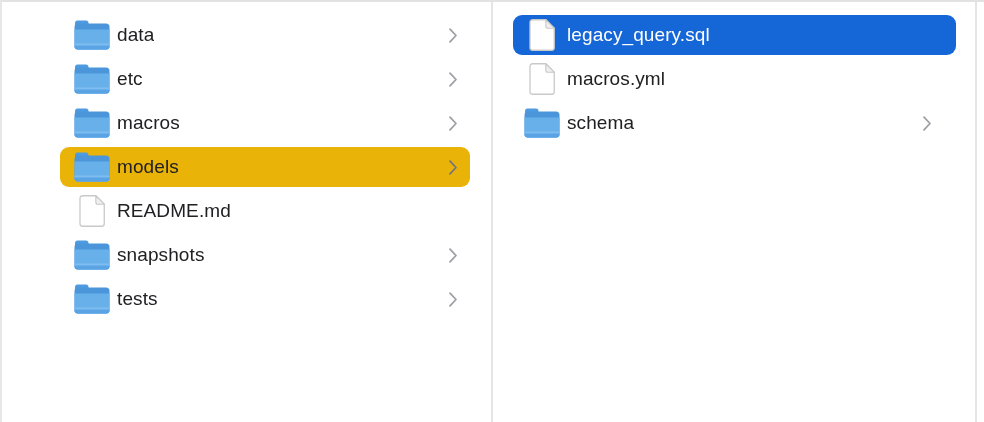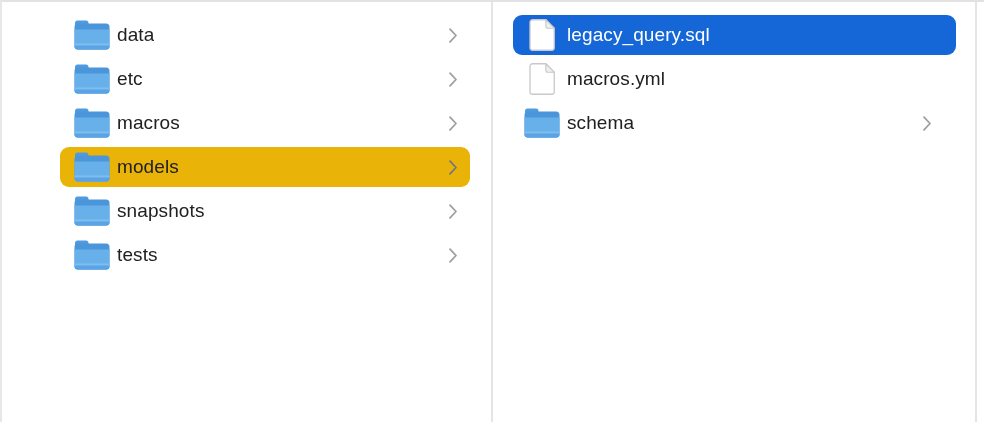"README.md" div.row { html: none -> <div> <div> <span> <svg> <path></path> <path></path> </svg> </span> <span>README.md</span> </div> </div> }
